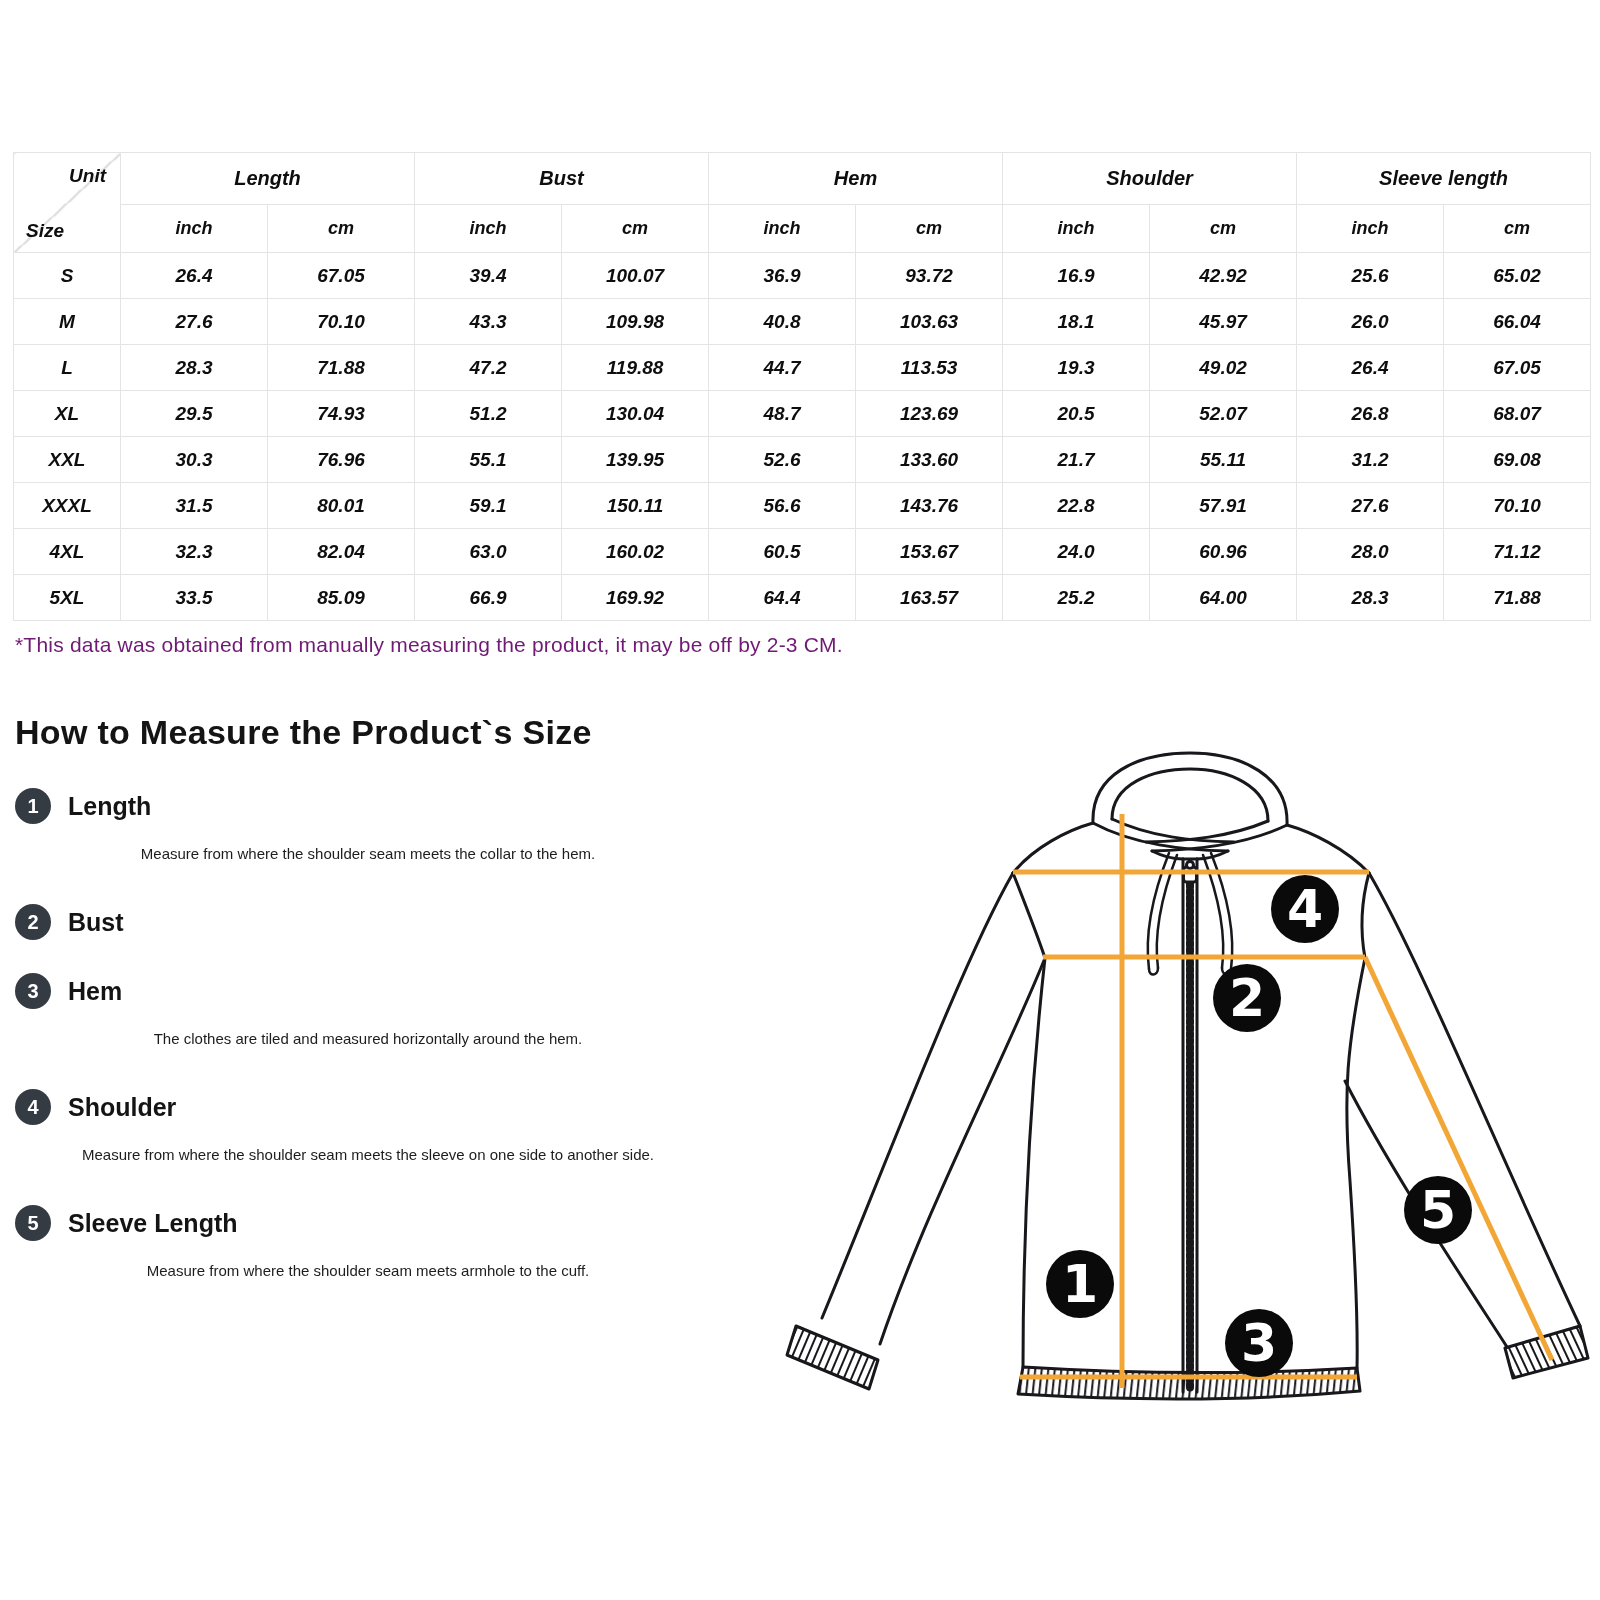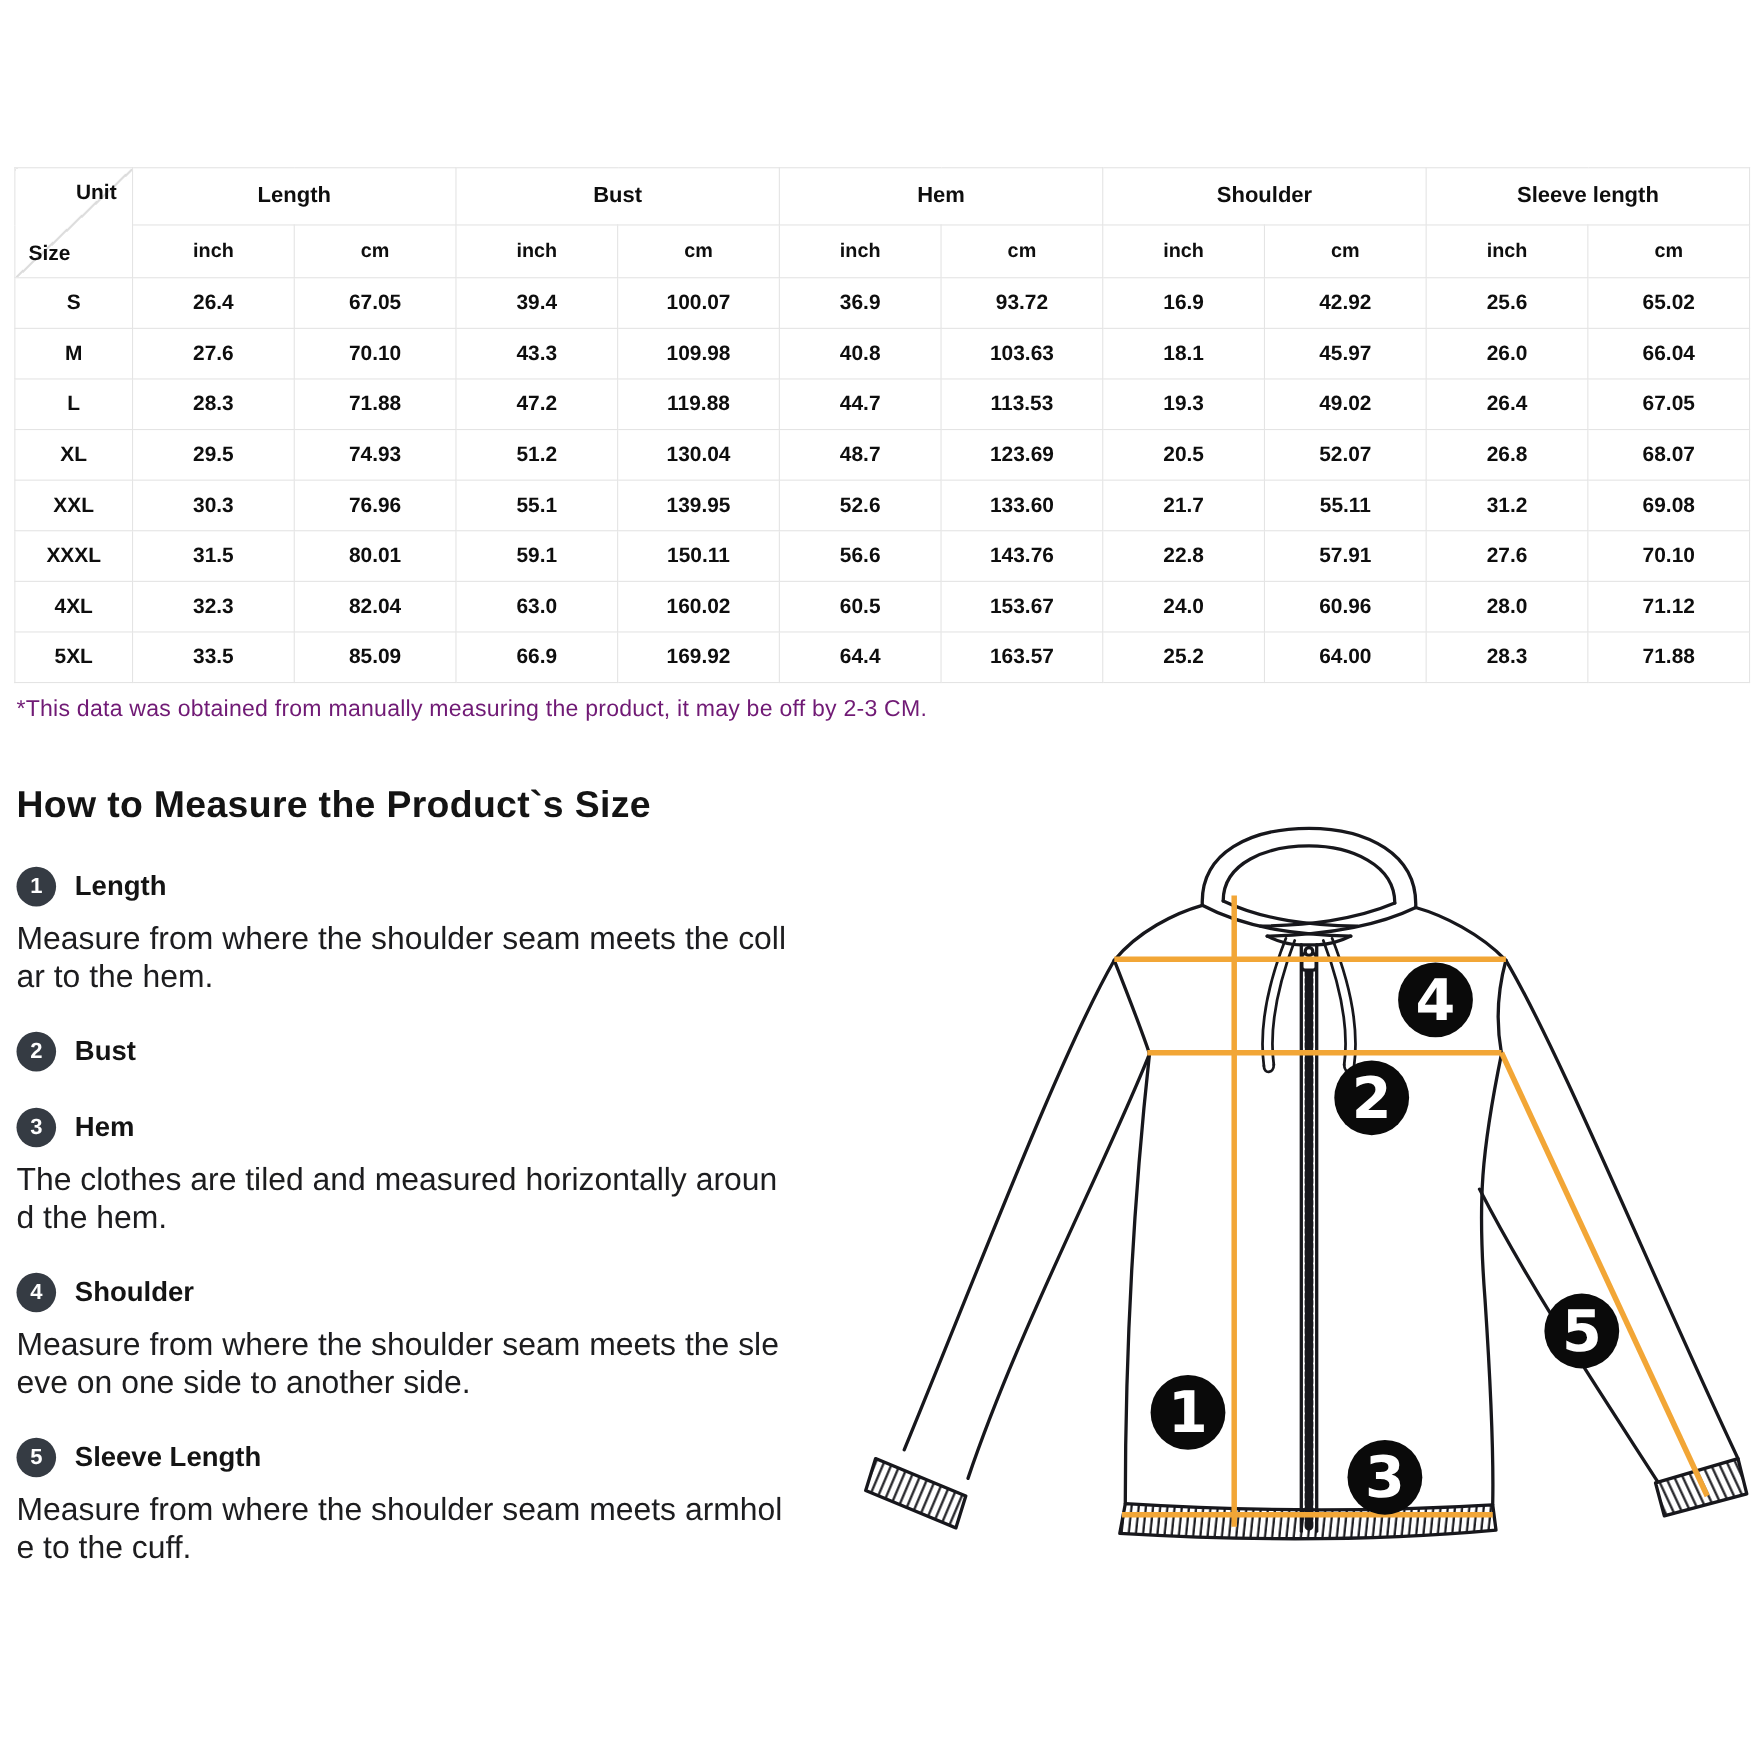"Unit" table.size-table { font-style: none -> italic }
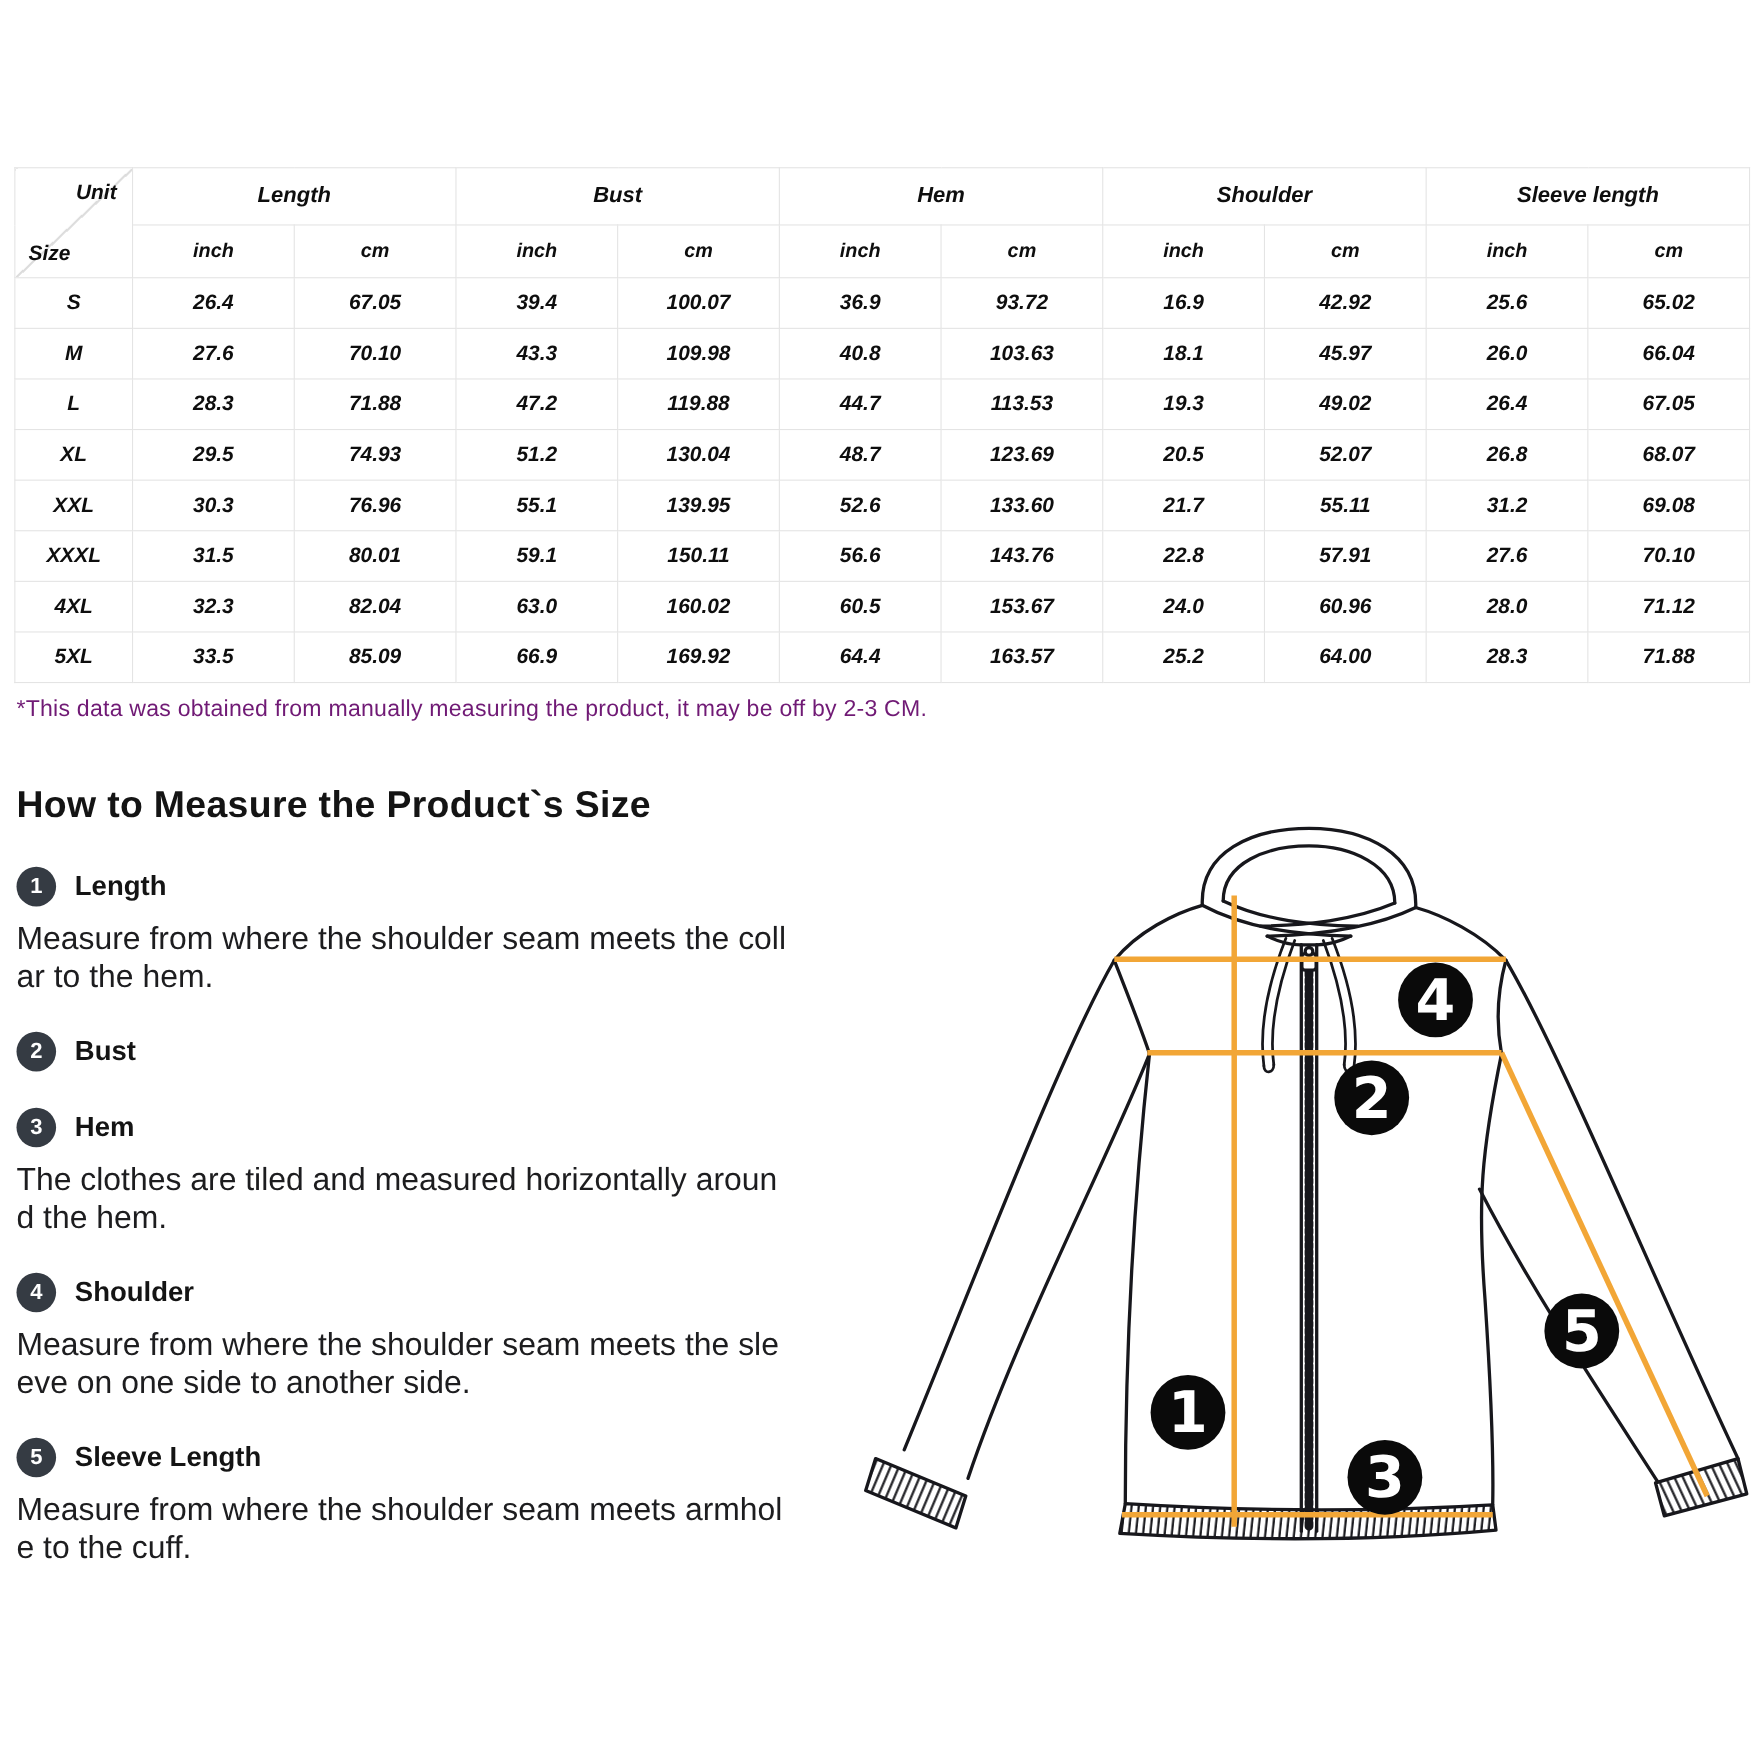"Measure from where the shoulder" .item-desc { font-size: 29px -> 15px; text-align: none -> center }
